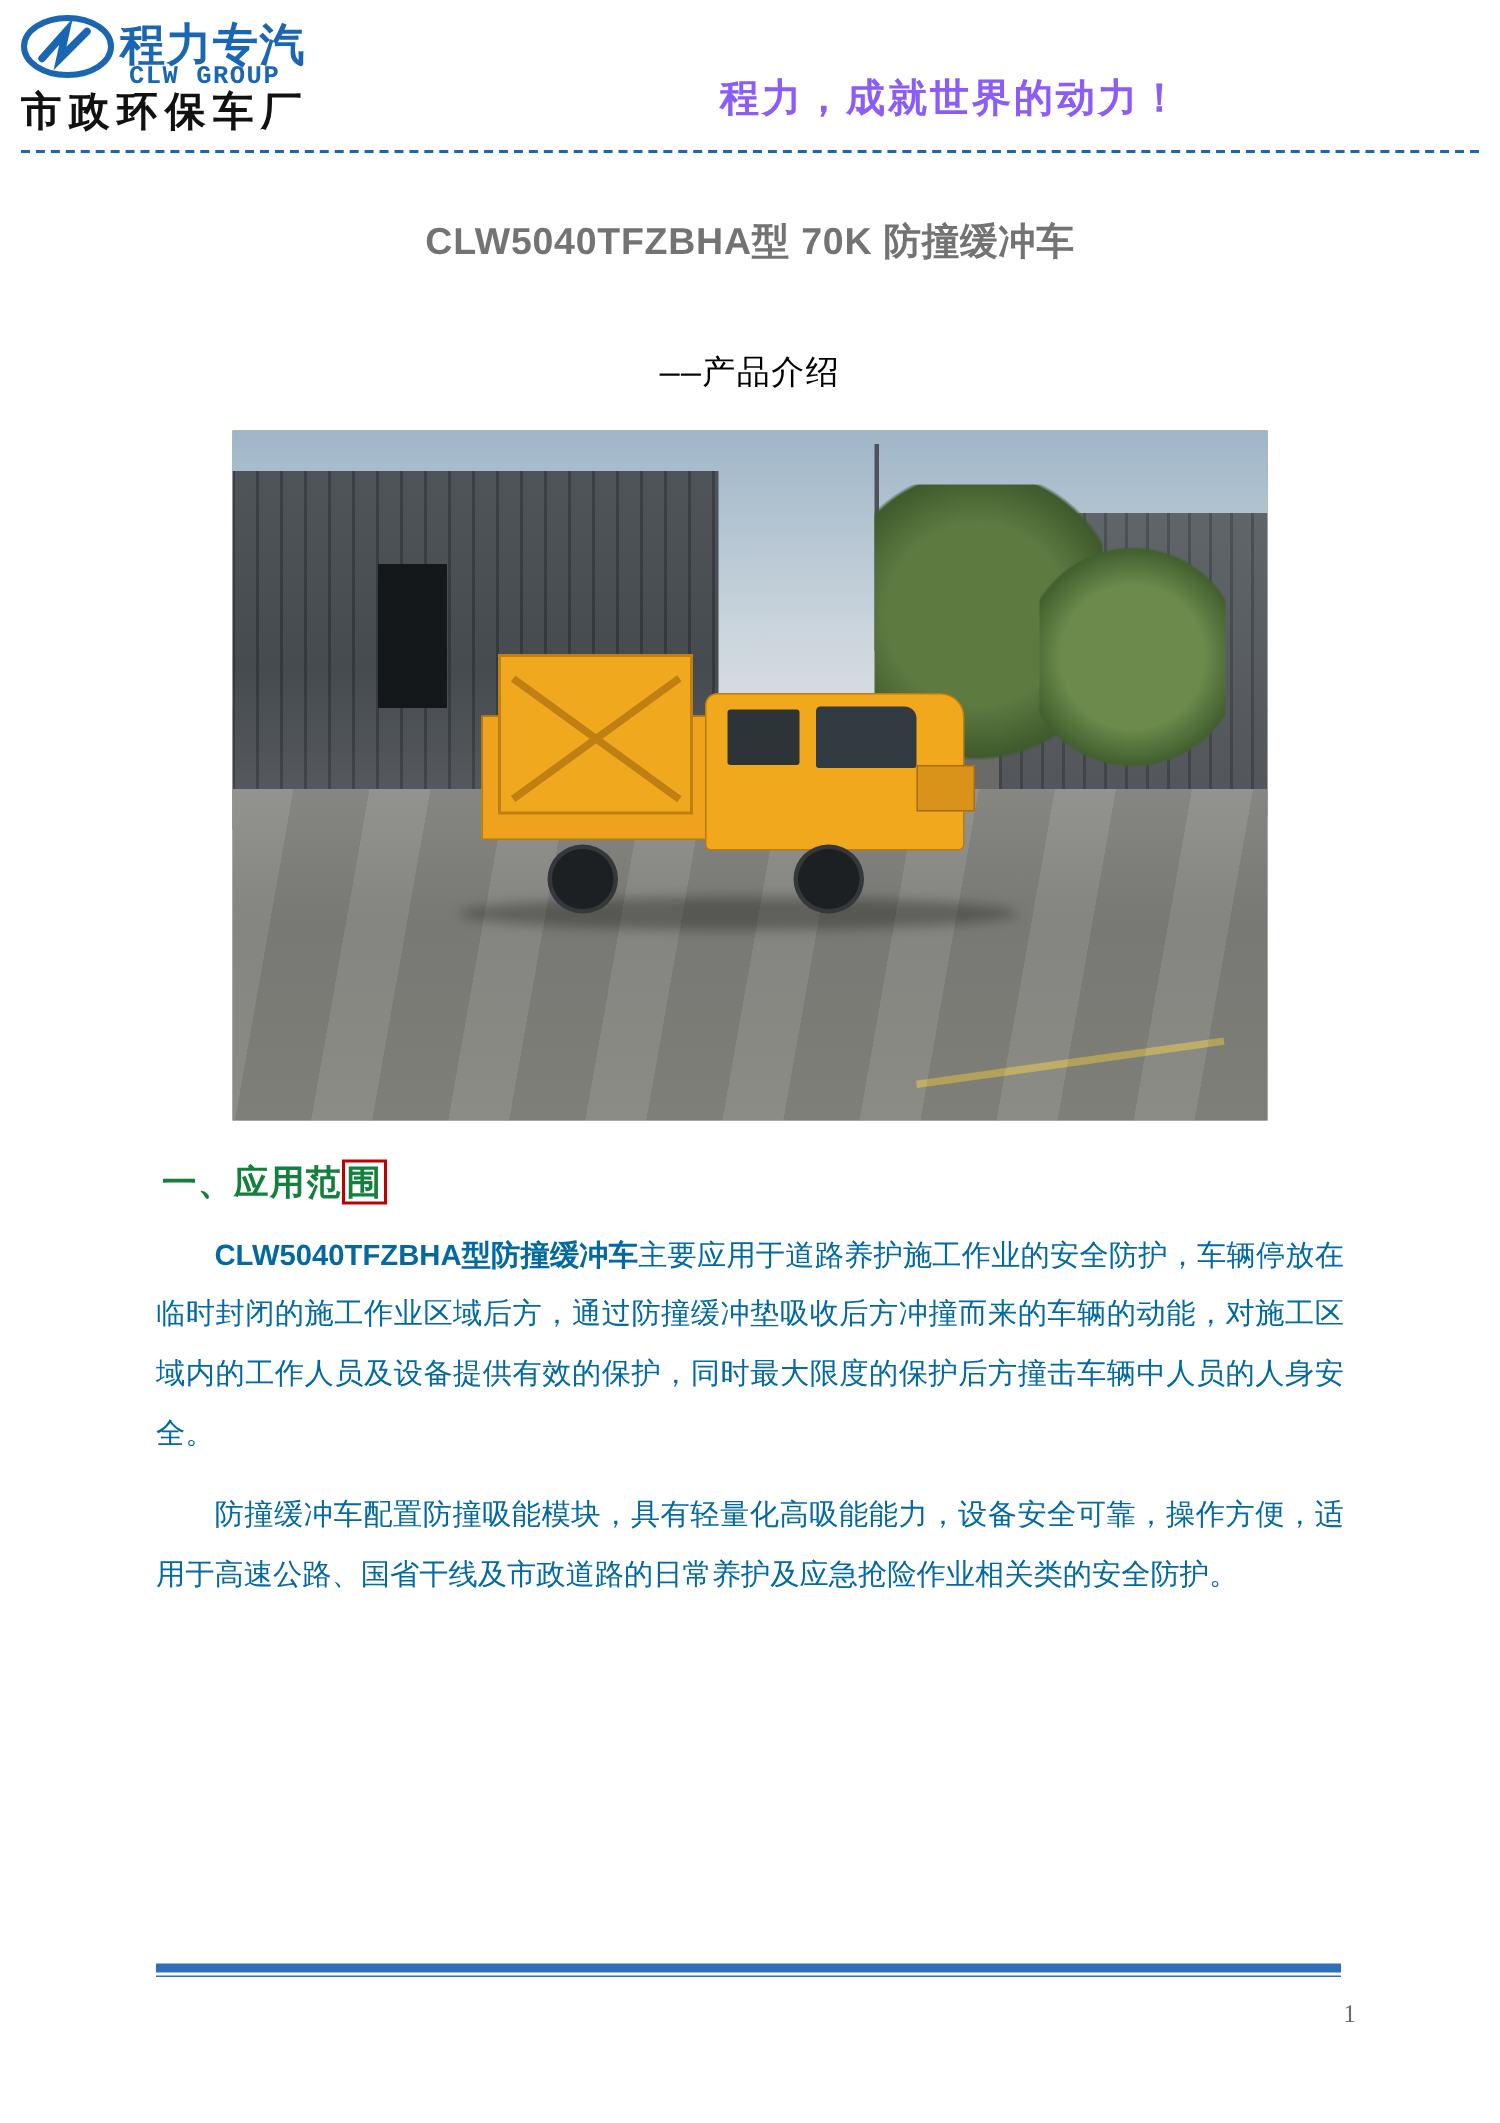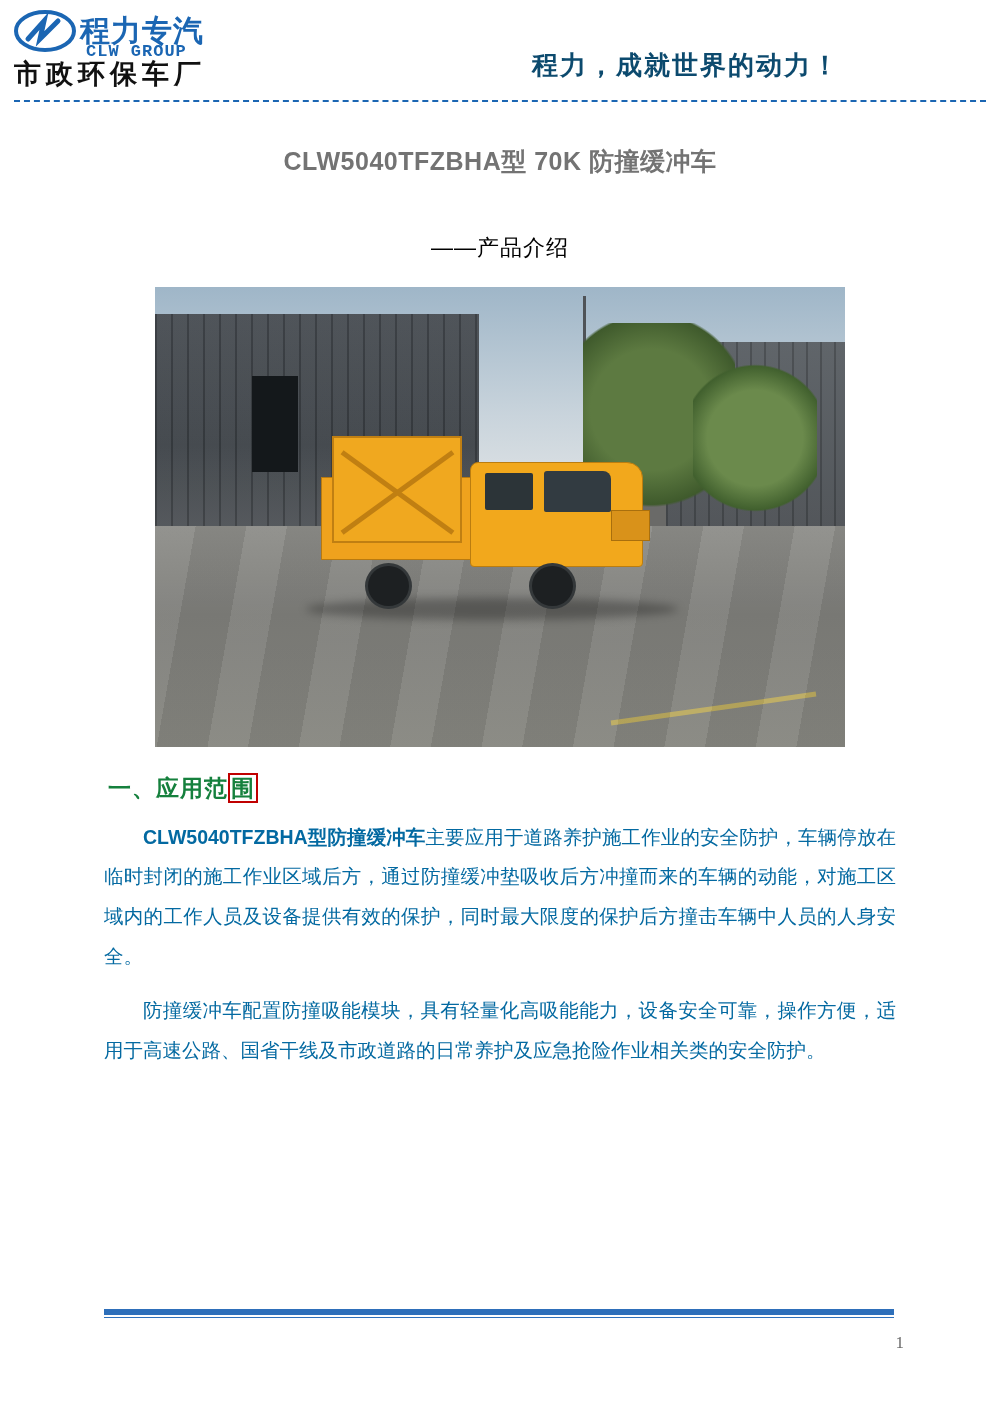"程力，成就世界的动力！" .slogan { color: #0c4a6e -> #8b5cf6; left: 532px -> 480px }
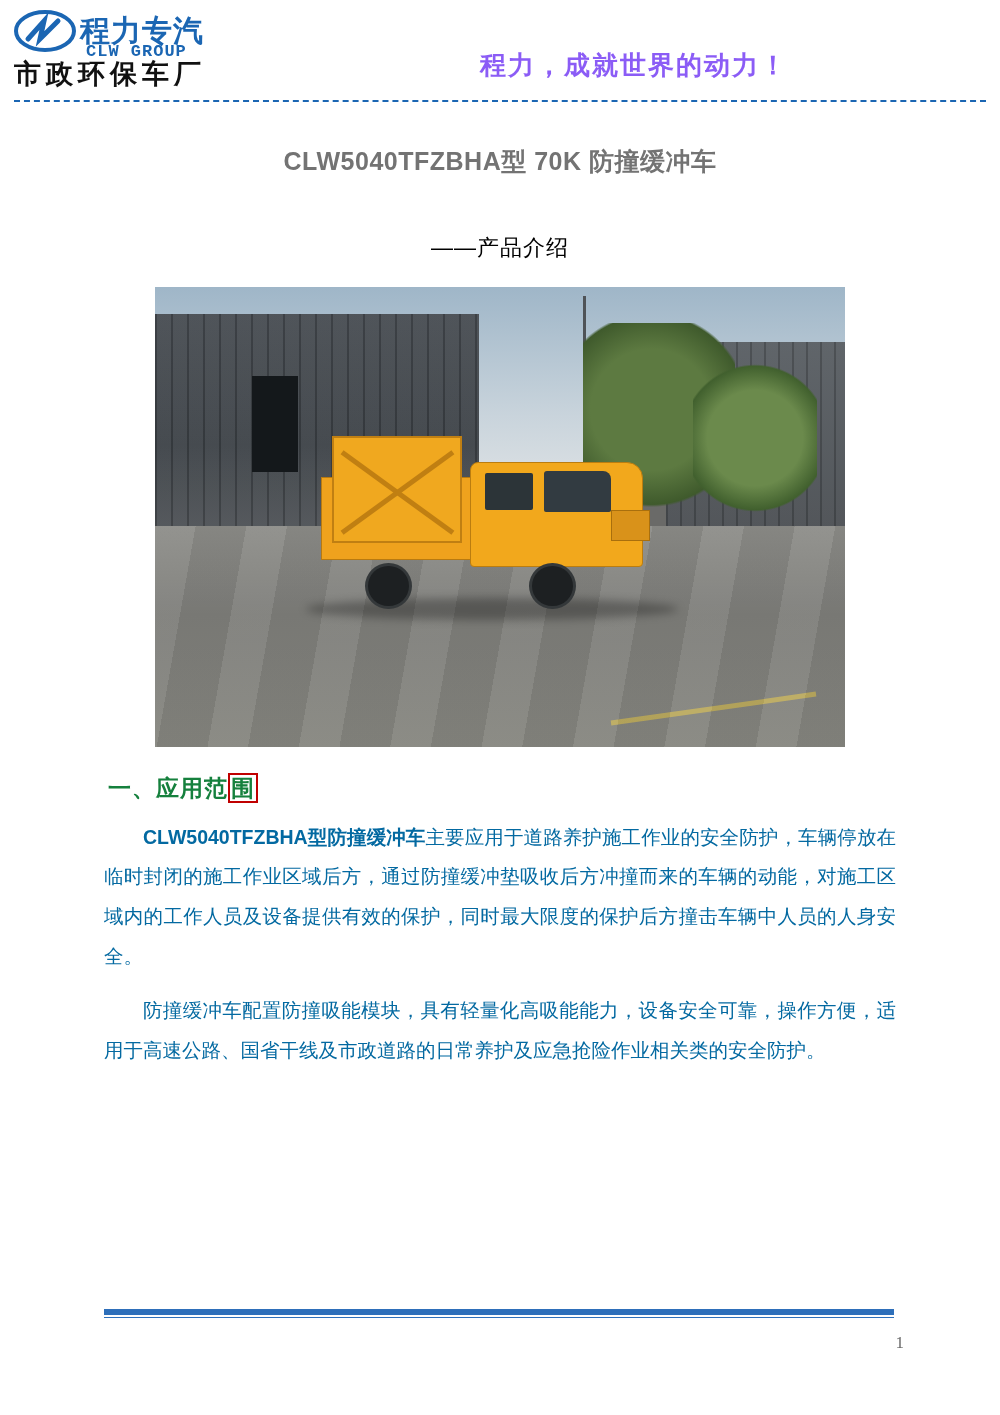"——产品介绍" .doc-subtitle { font-family: Liberation Sans, sans-serif -> Liberation Mono, monospace }
